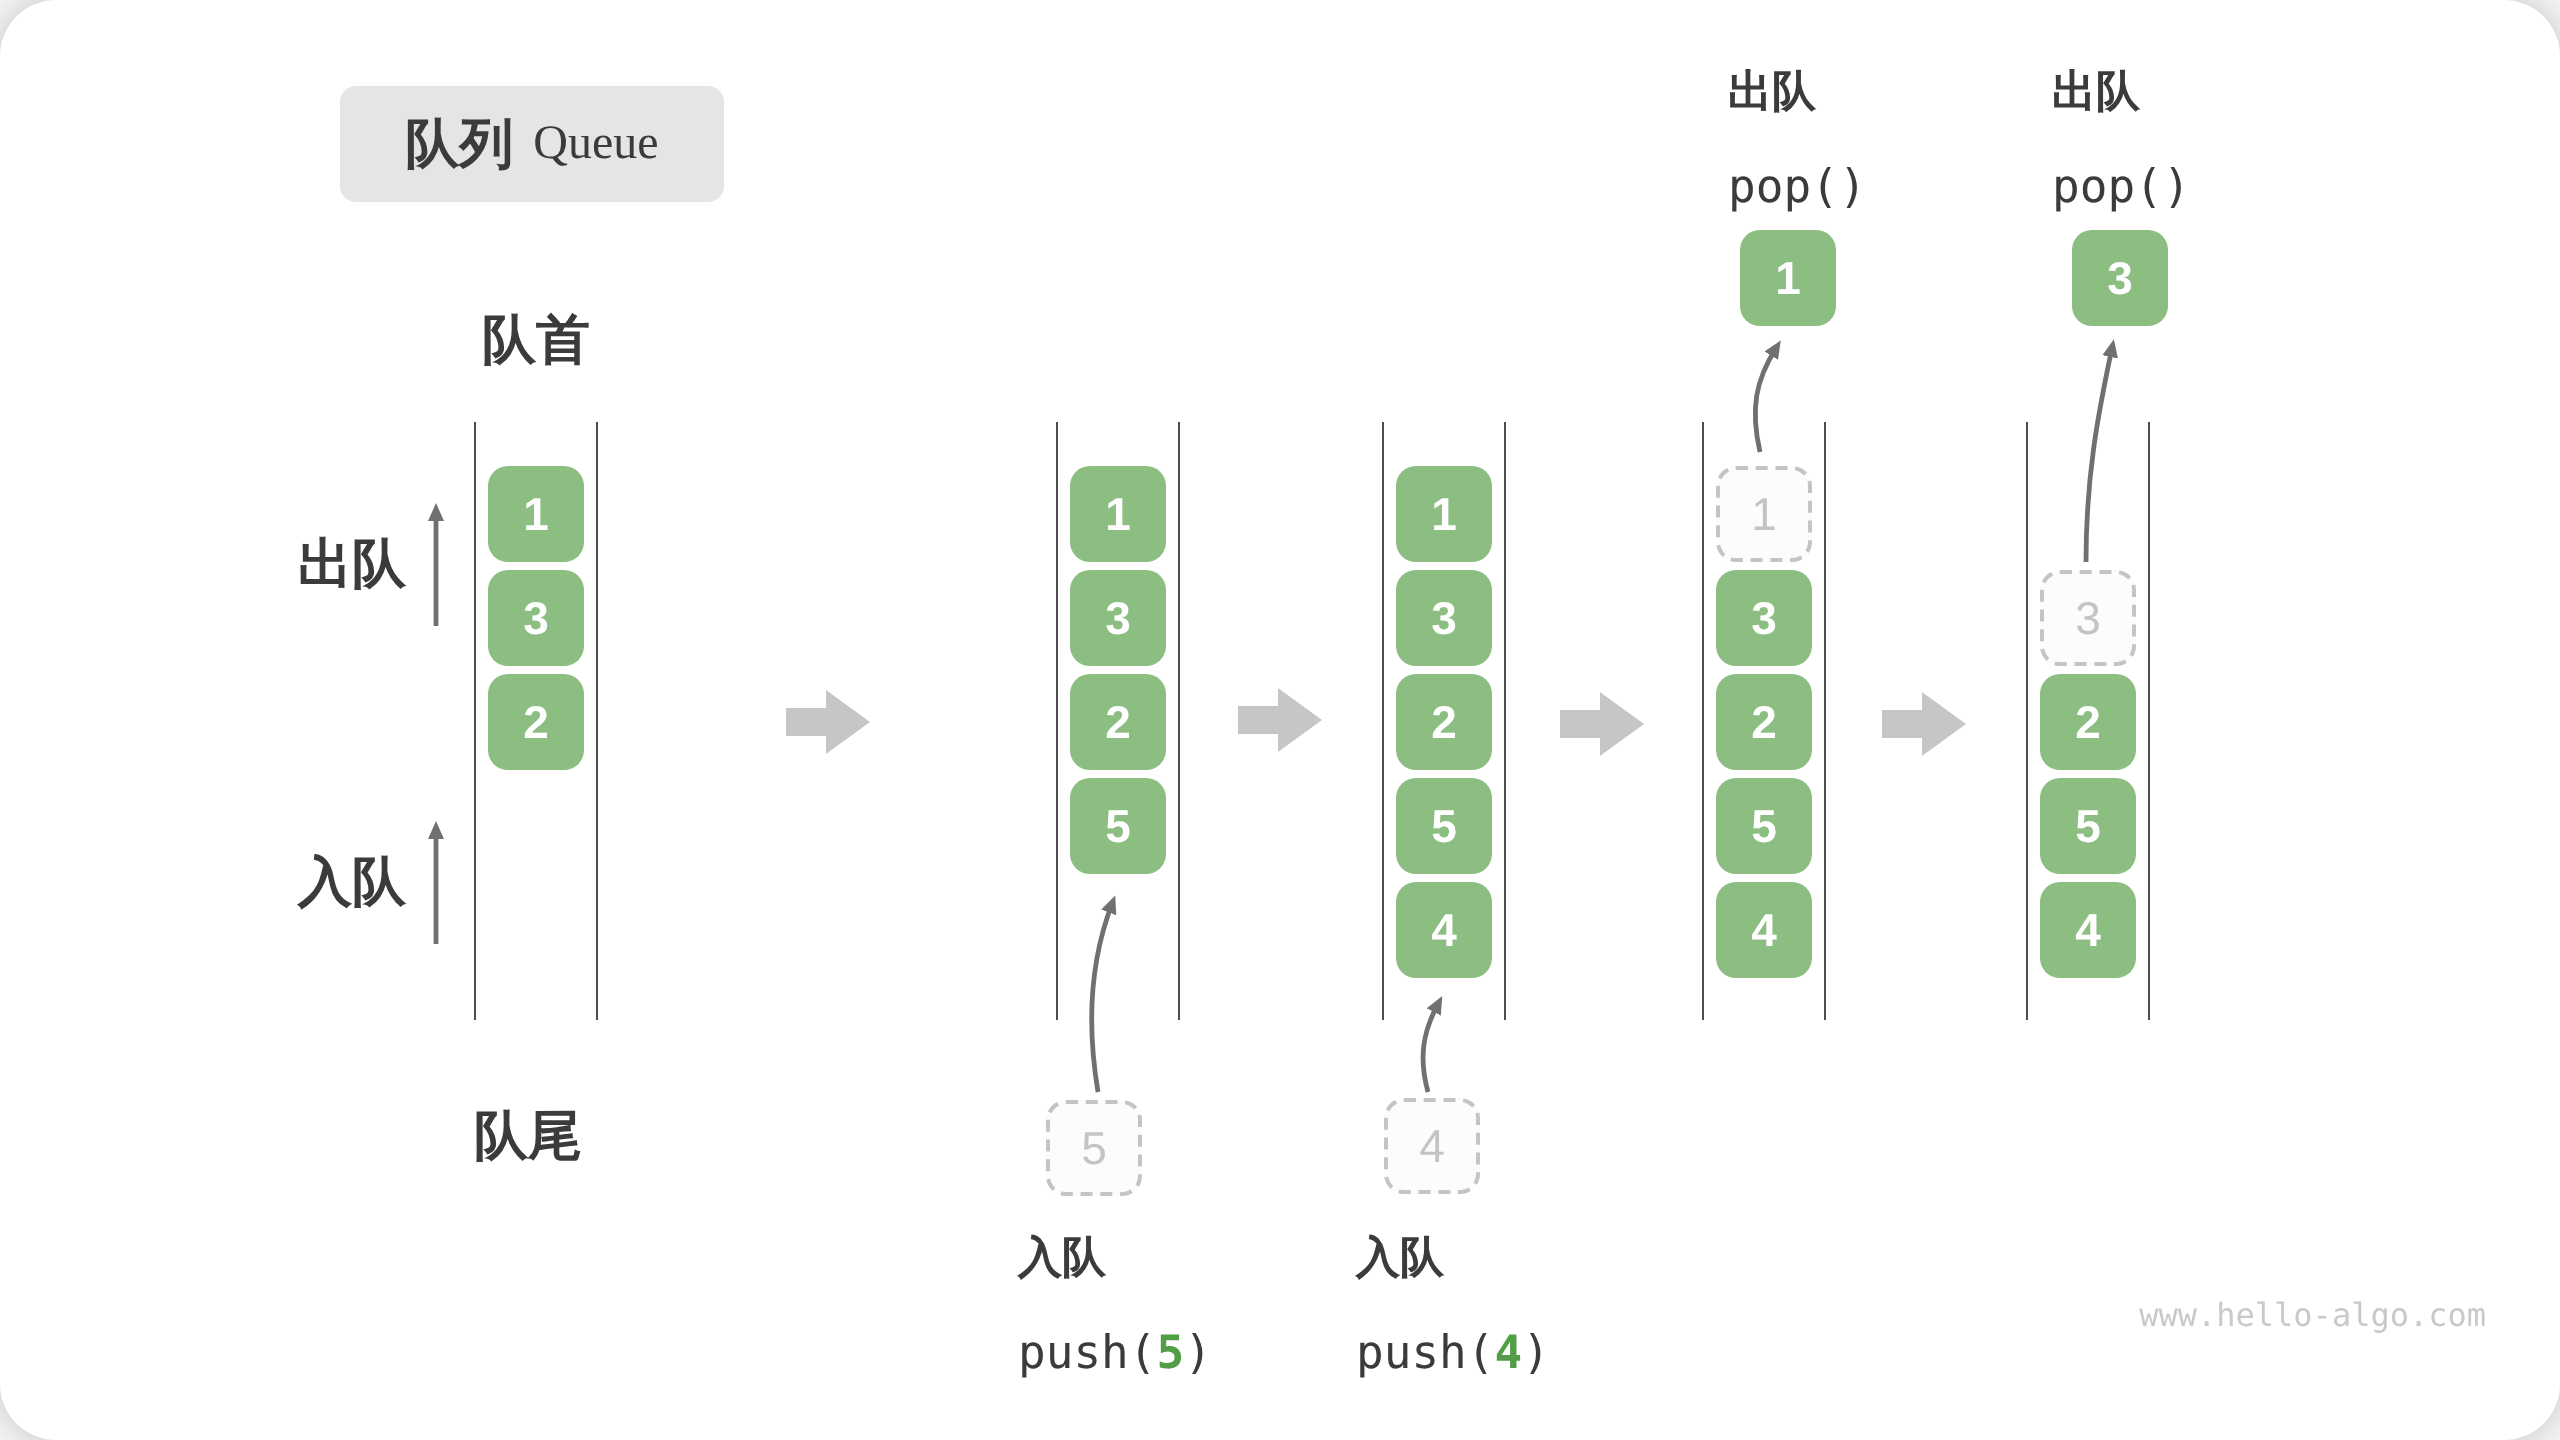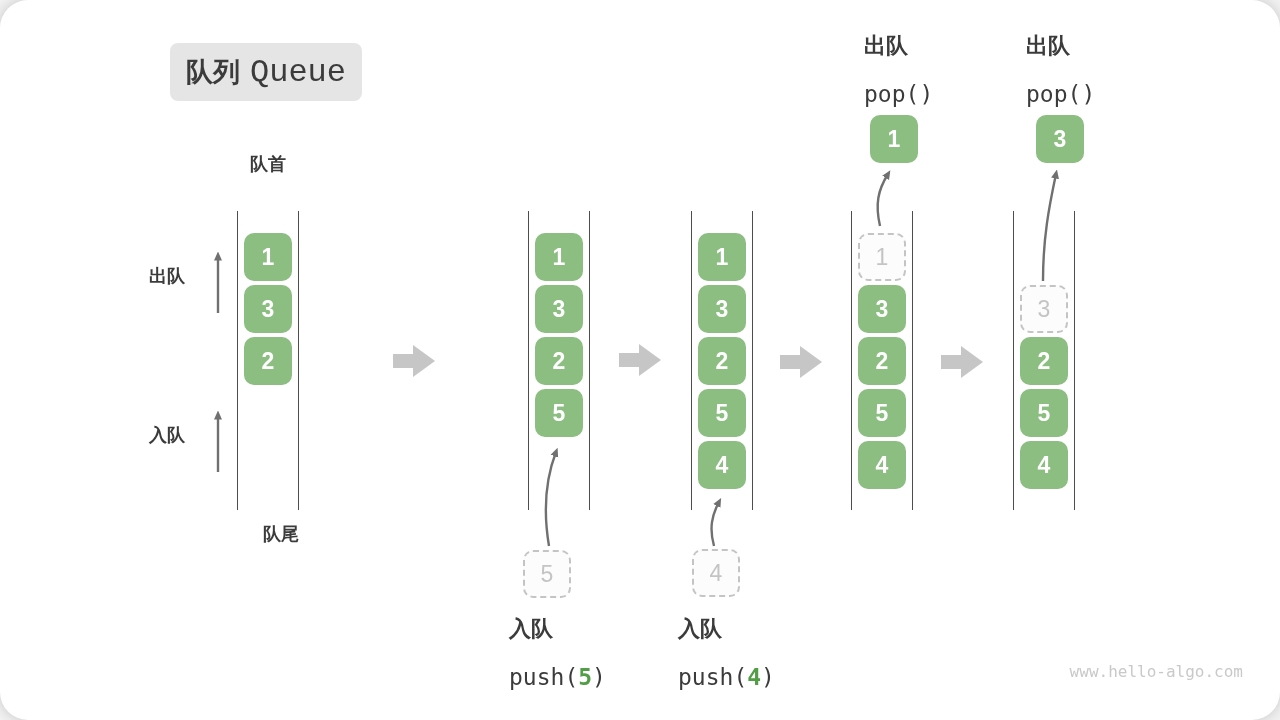"Queue" #title-en { font-family: Liberation Mono, monospace -> Liberation Serif, serif; font-size: 32px -> 24px }
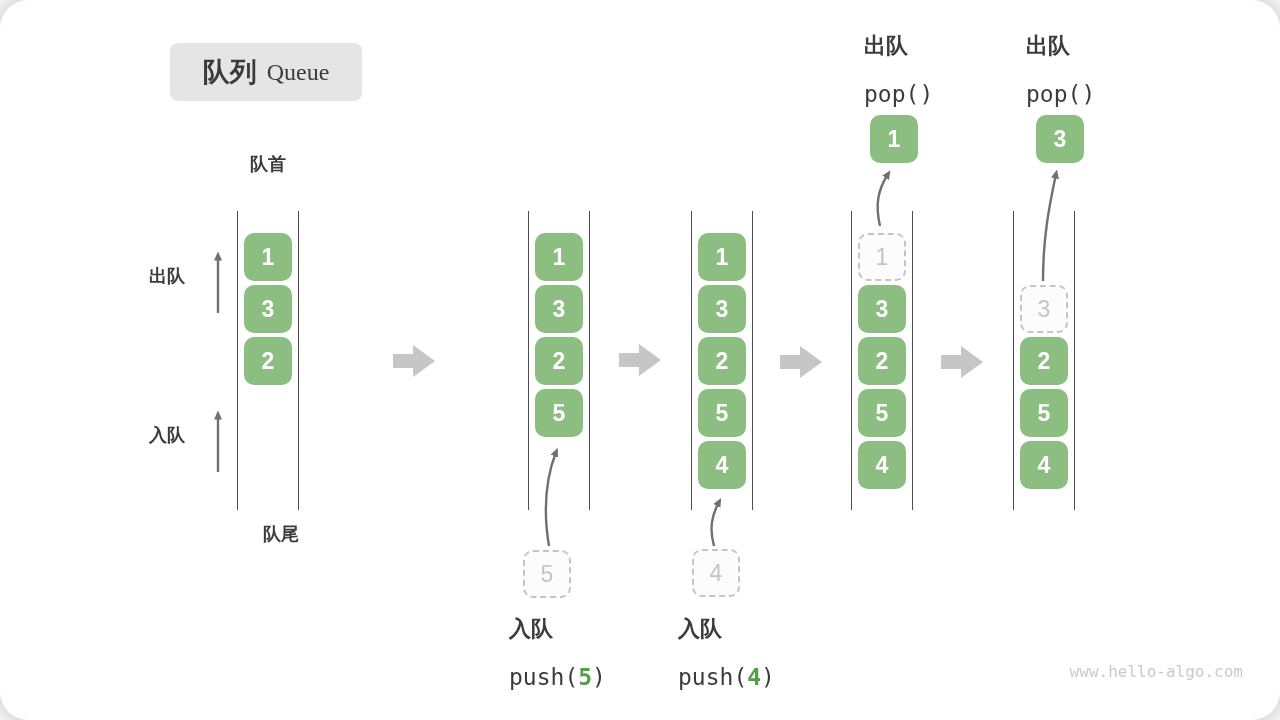"队首" .zh { font-size: 18px -> 27px }
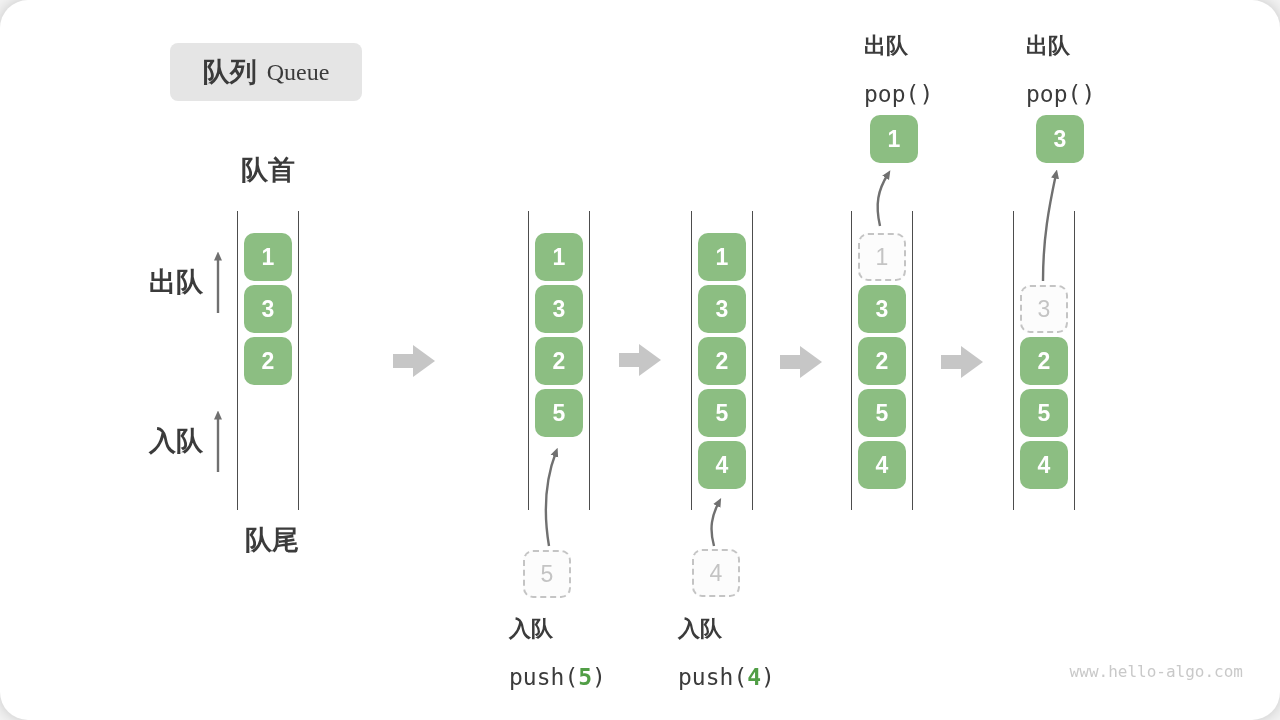"队尾" #rear-label { text-align: right -> left; top: 522px -> 550px }
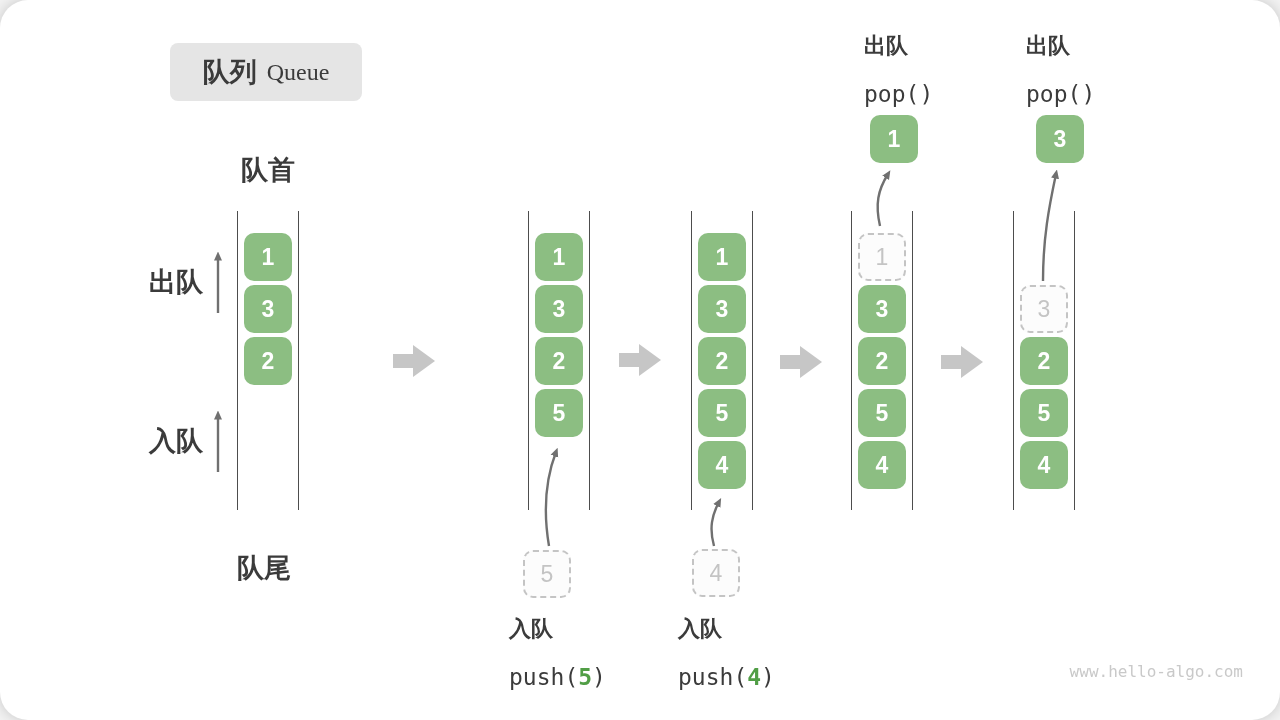"www.hello-algo.com" #watermark { top: 662px -> 648px }
